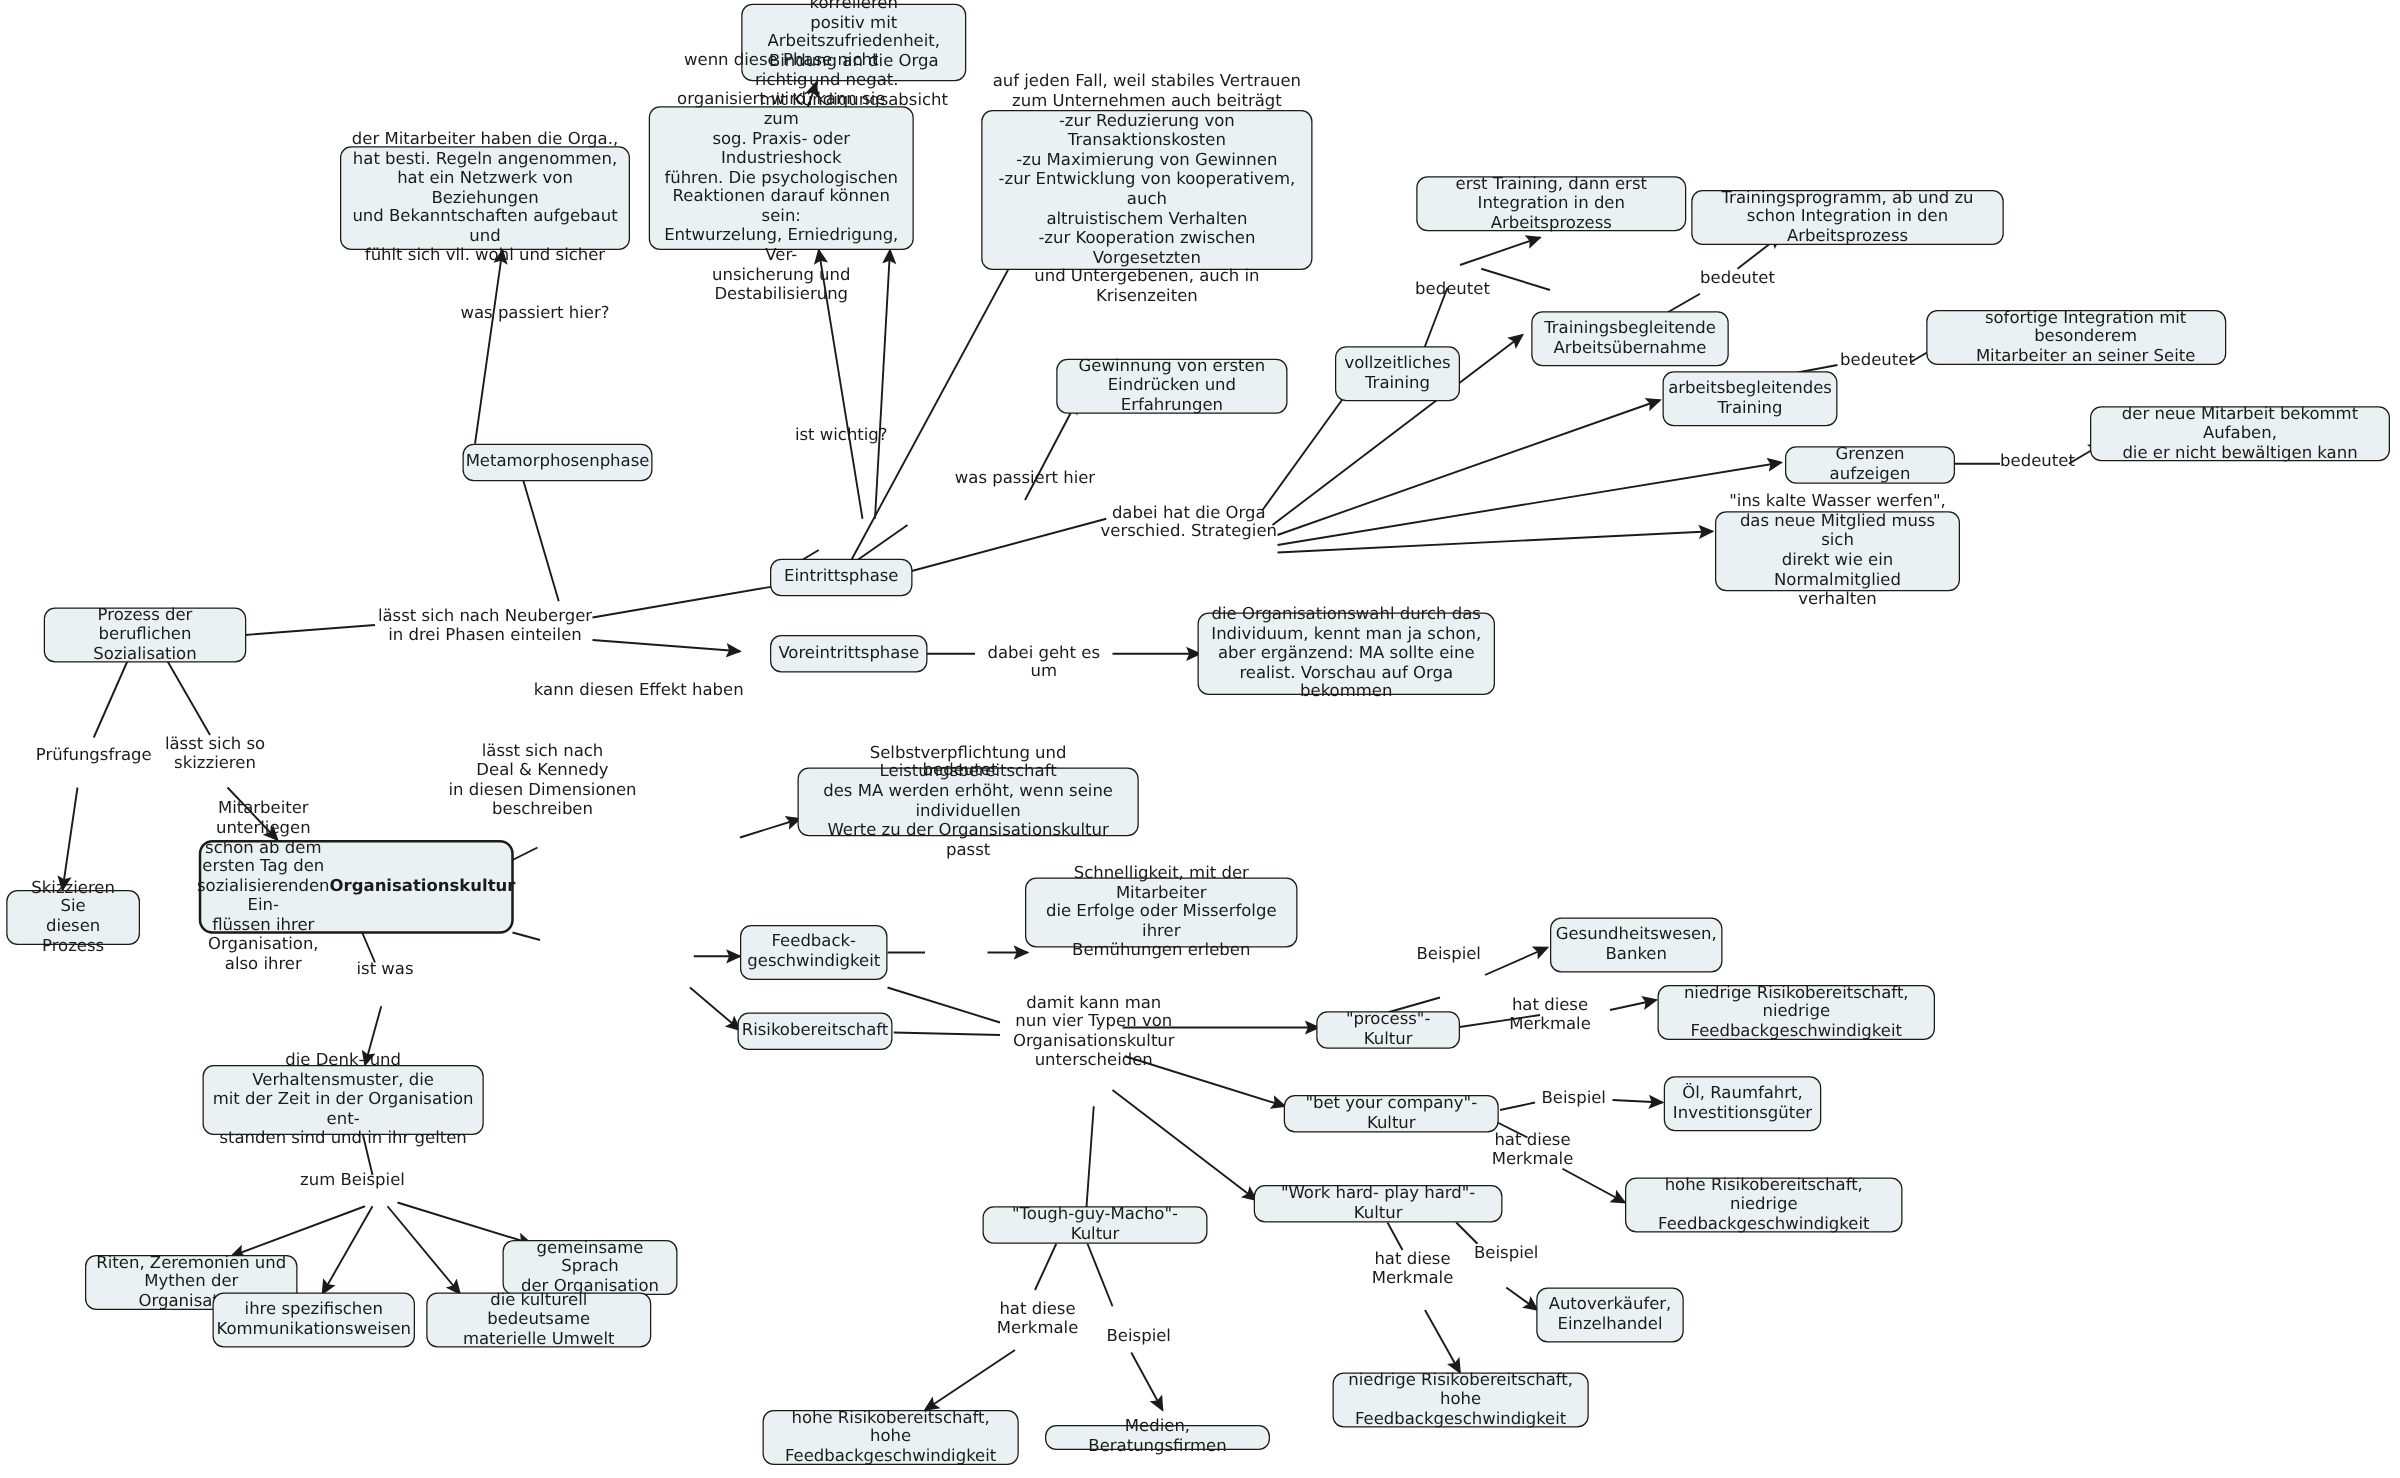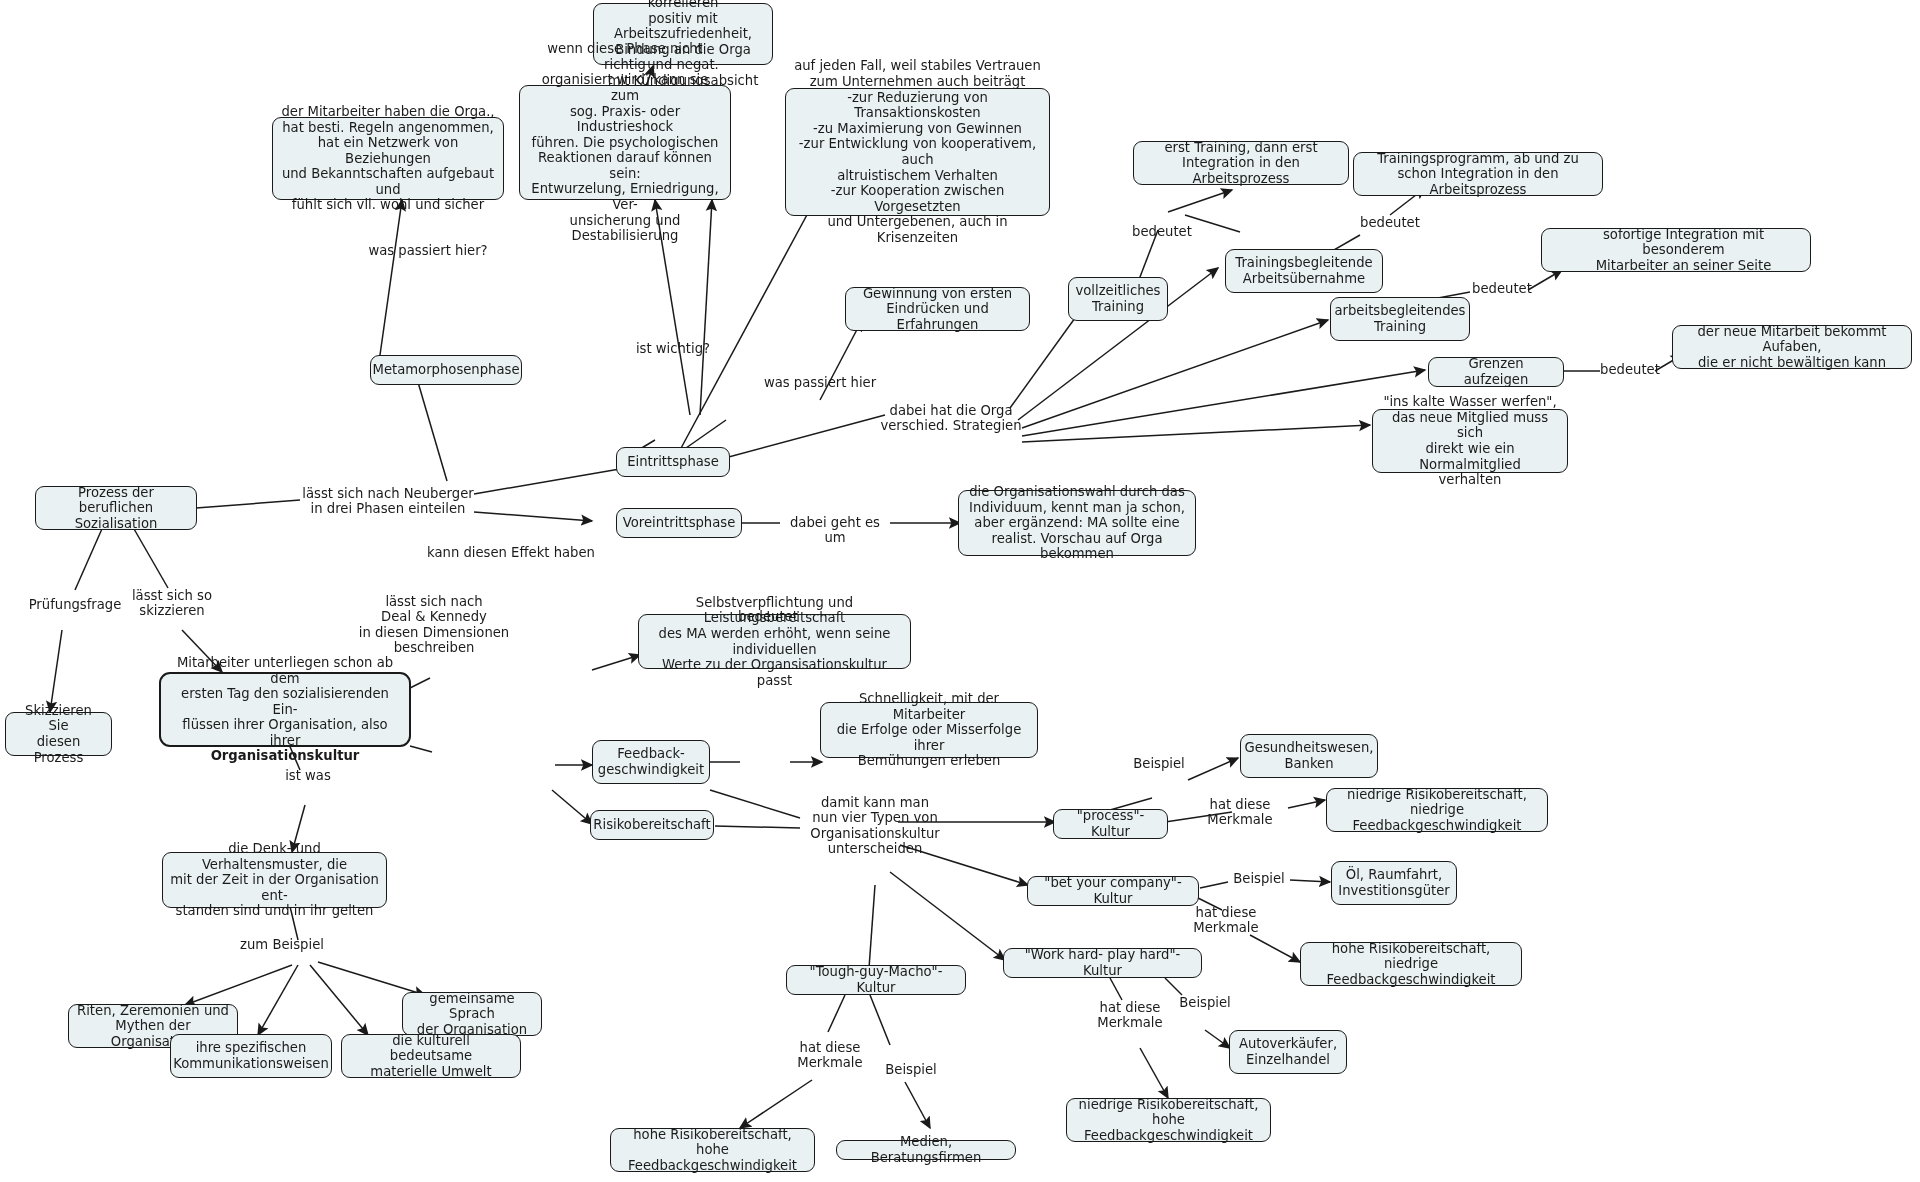"sofortige Integration mit besonderem" div.node { top: 228px -> 248px; width: 270px -> 240px }
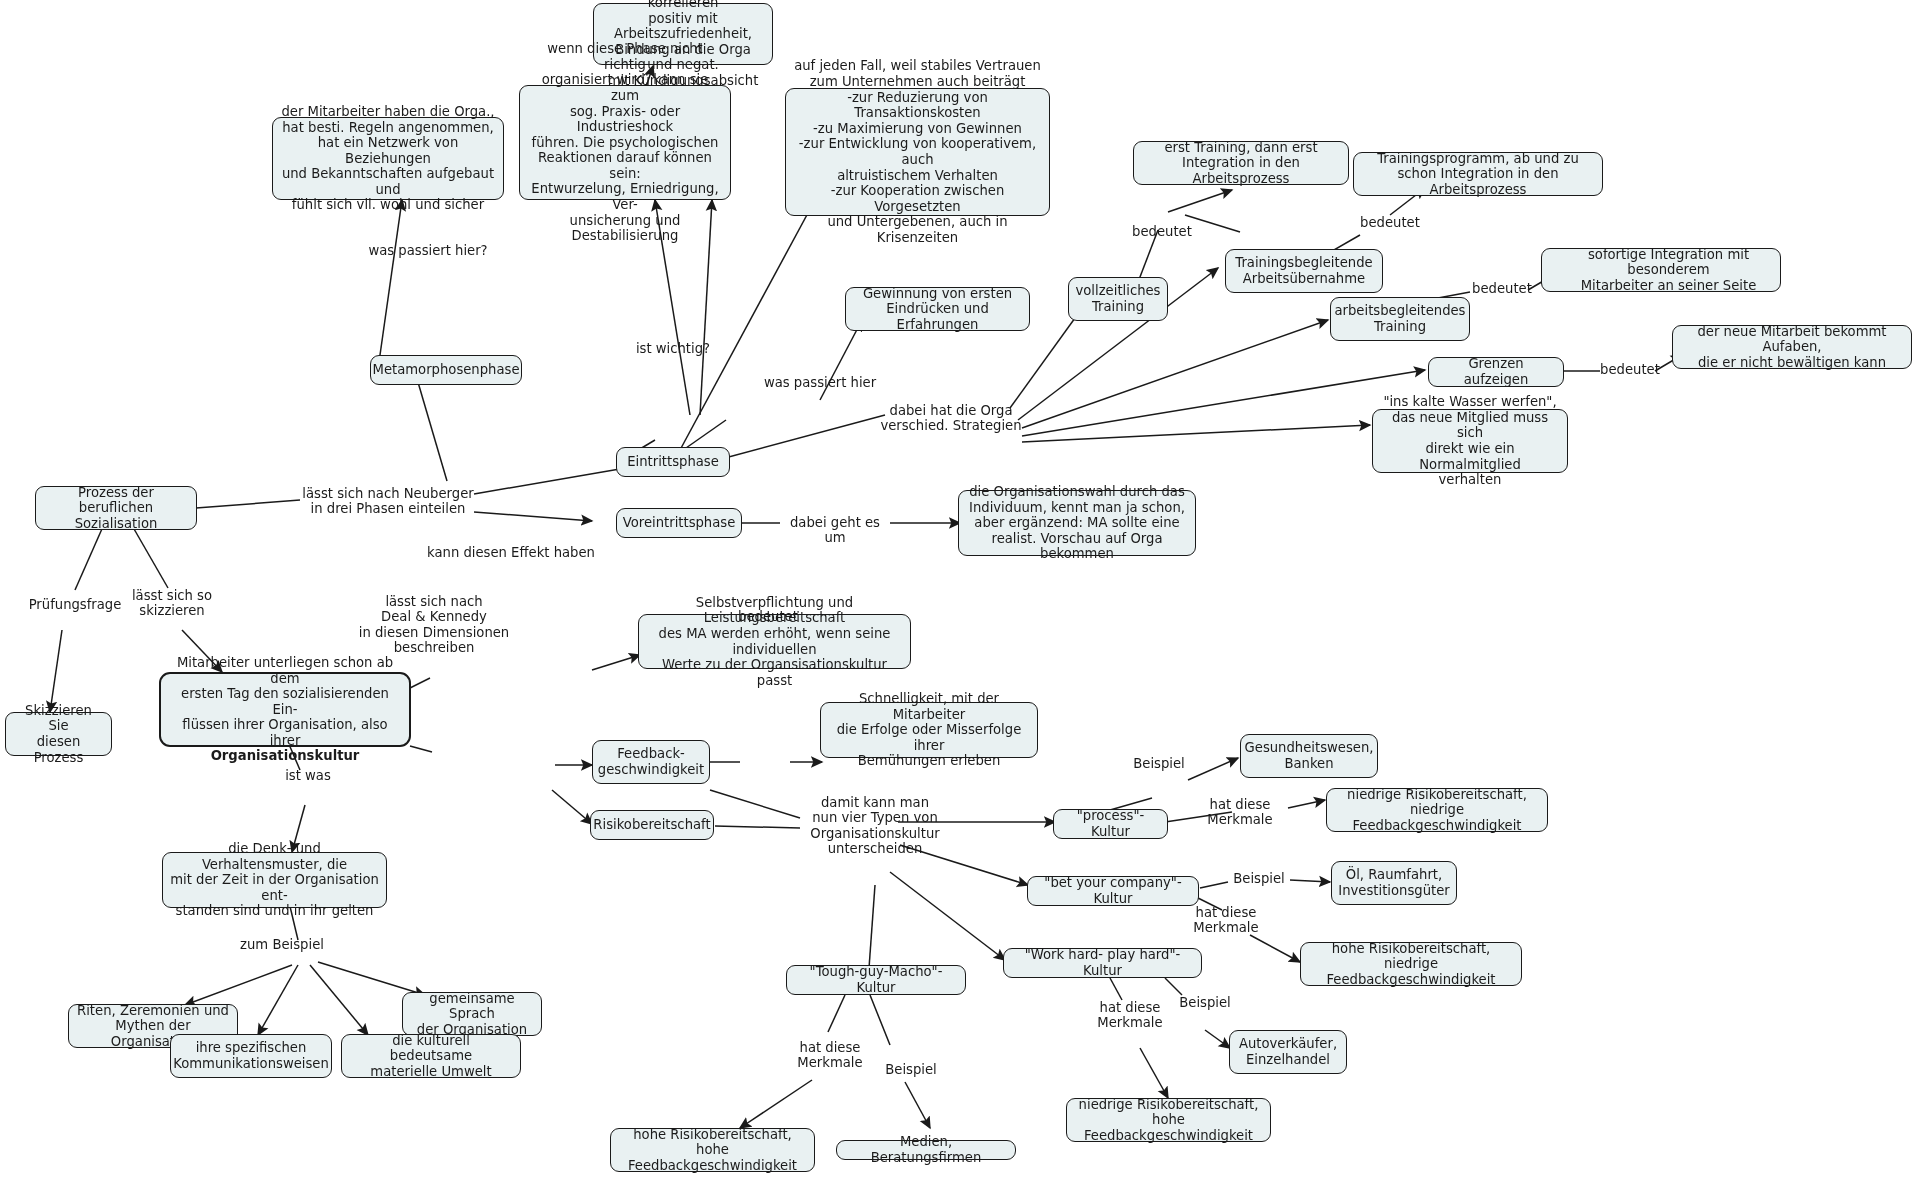"Mitarbeiter unterliegen schon ab dem" div.node { flex-direction: column -> row }
